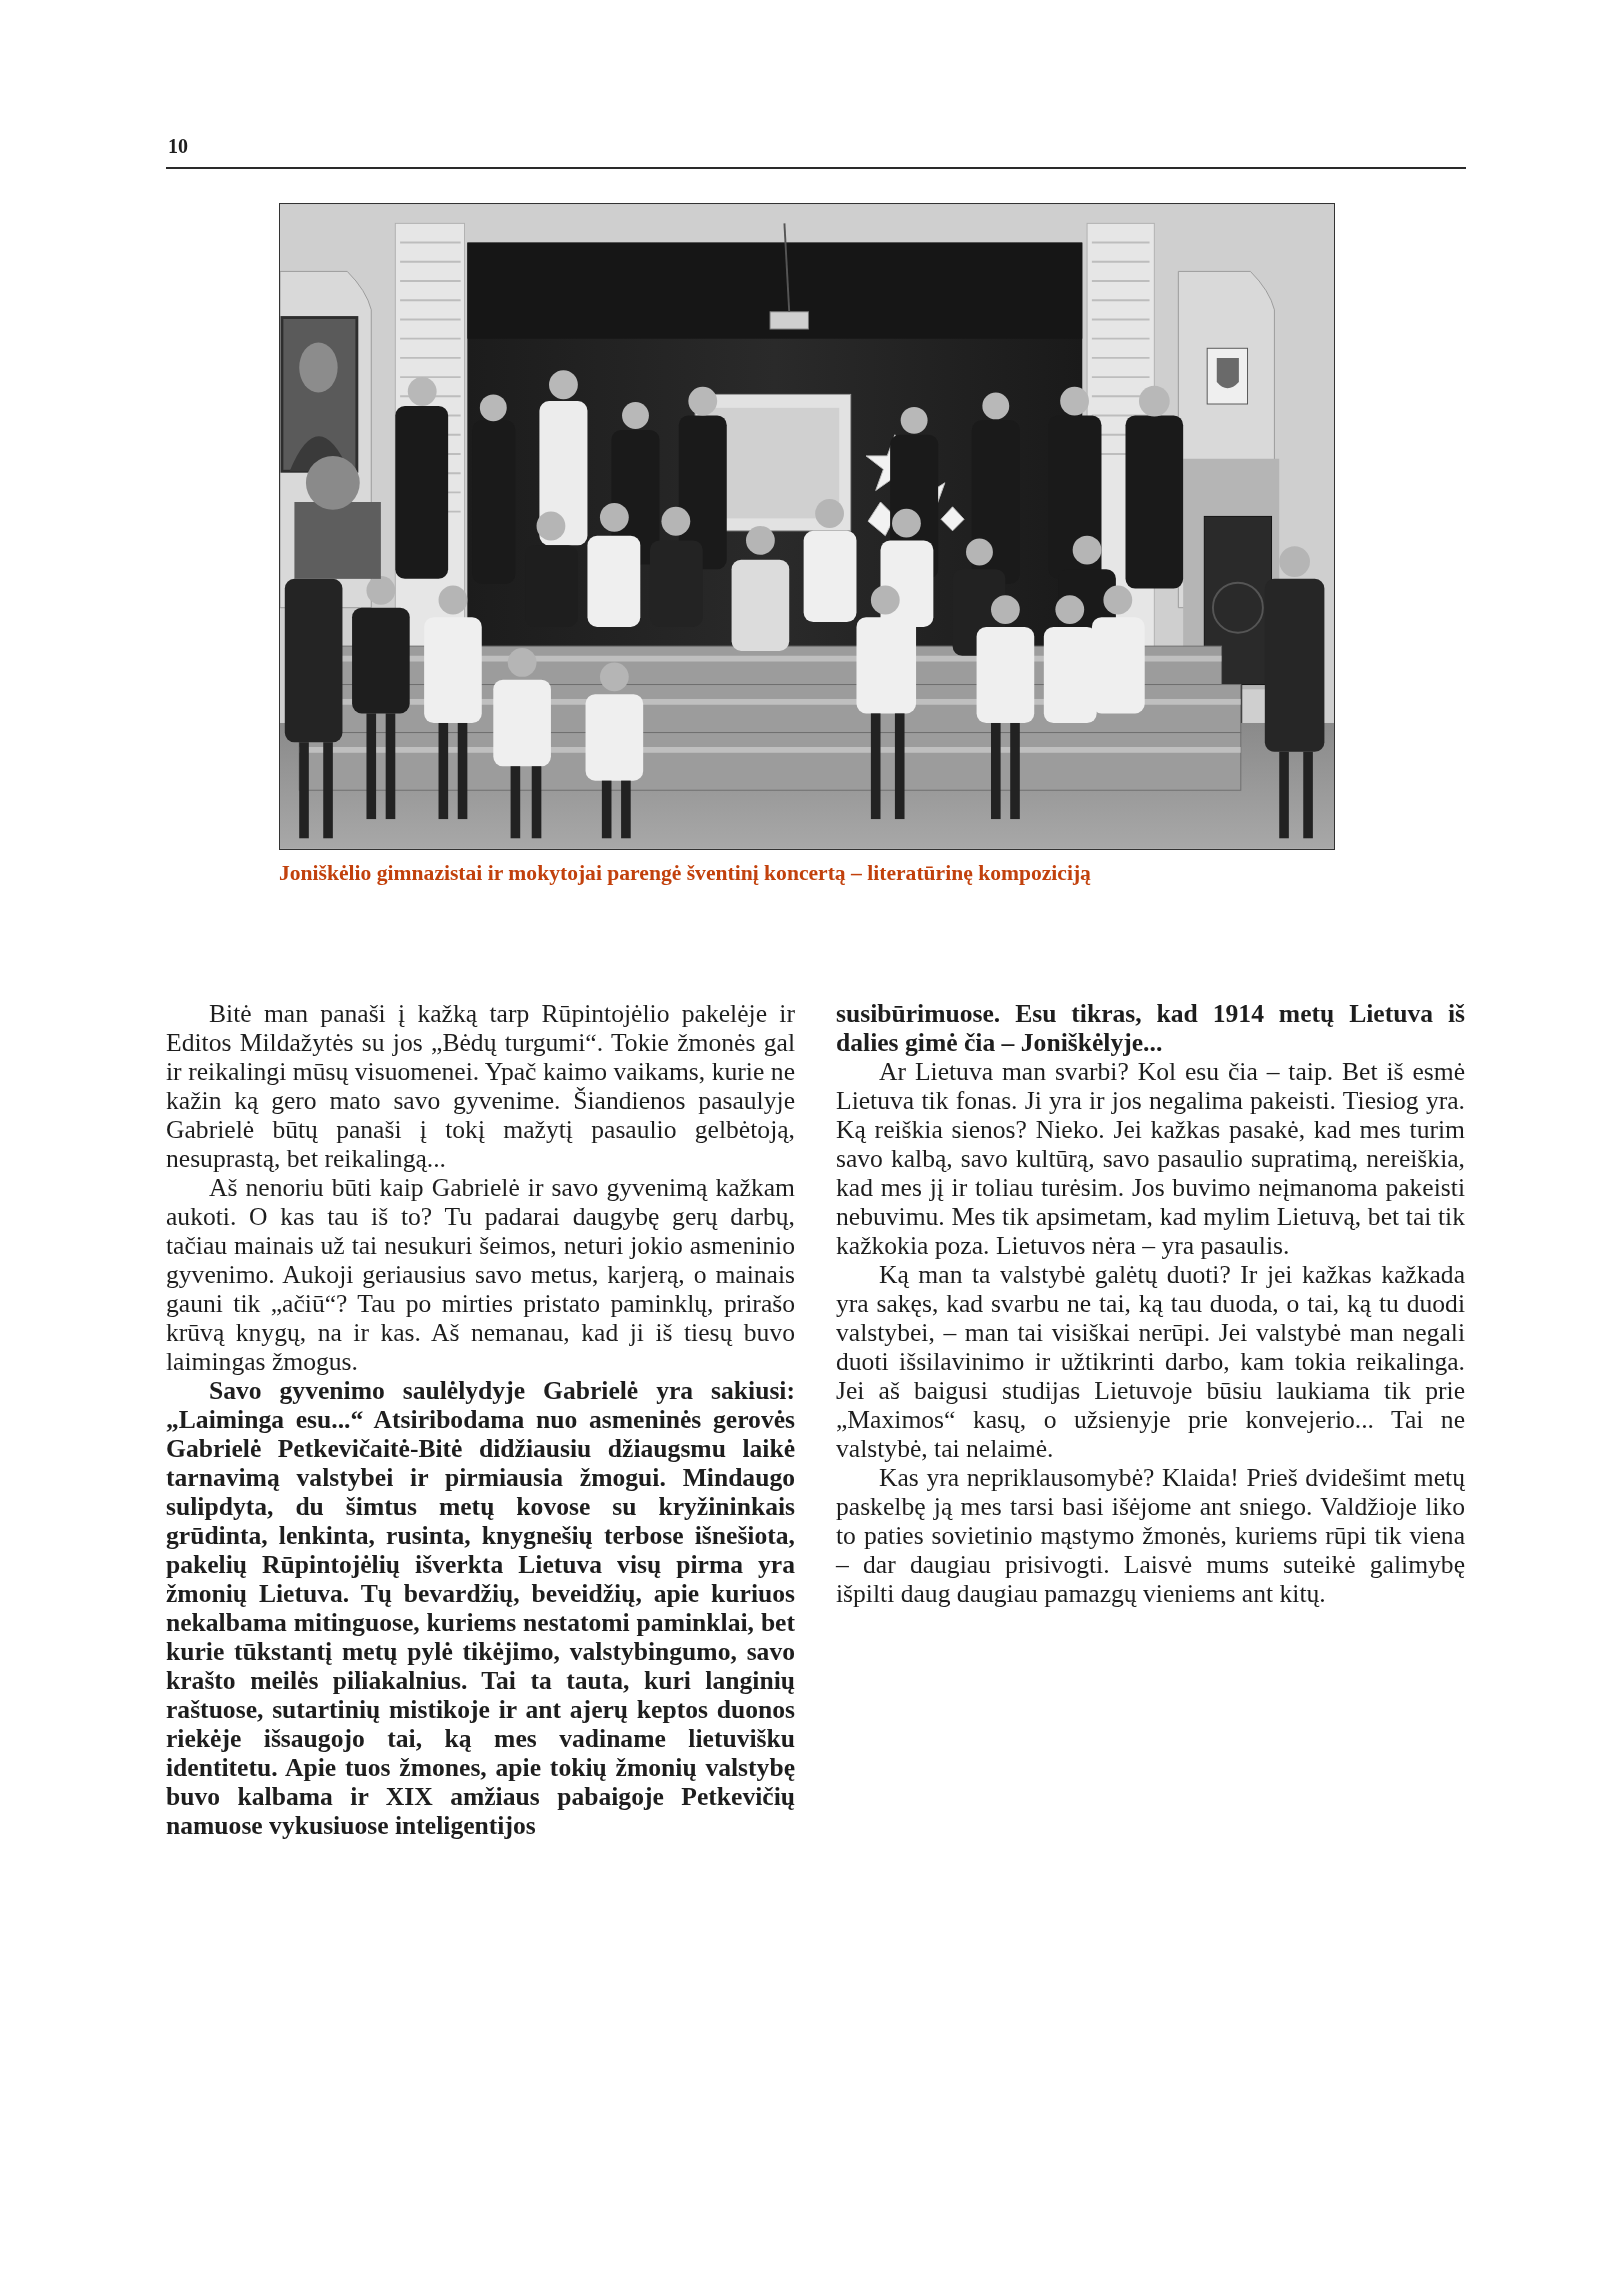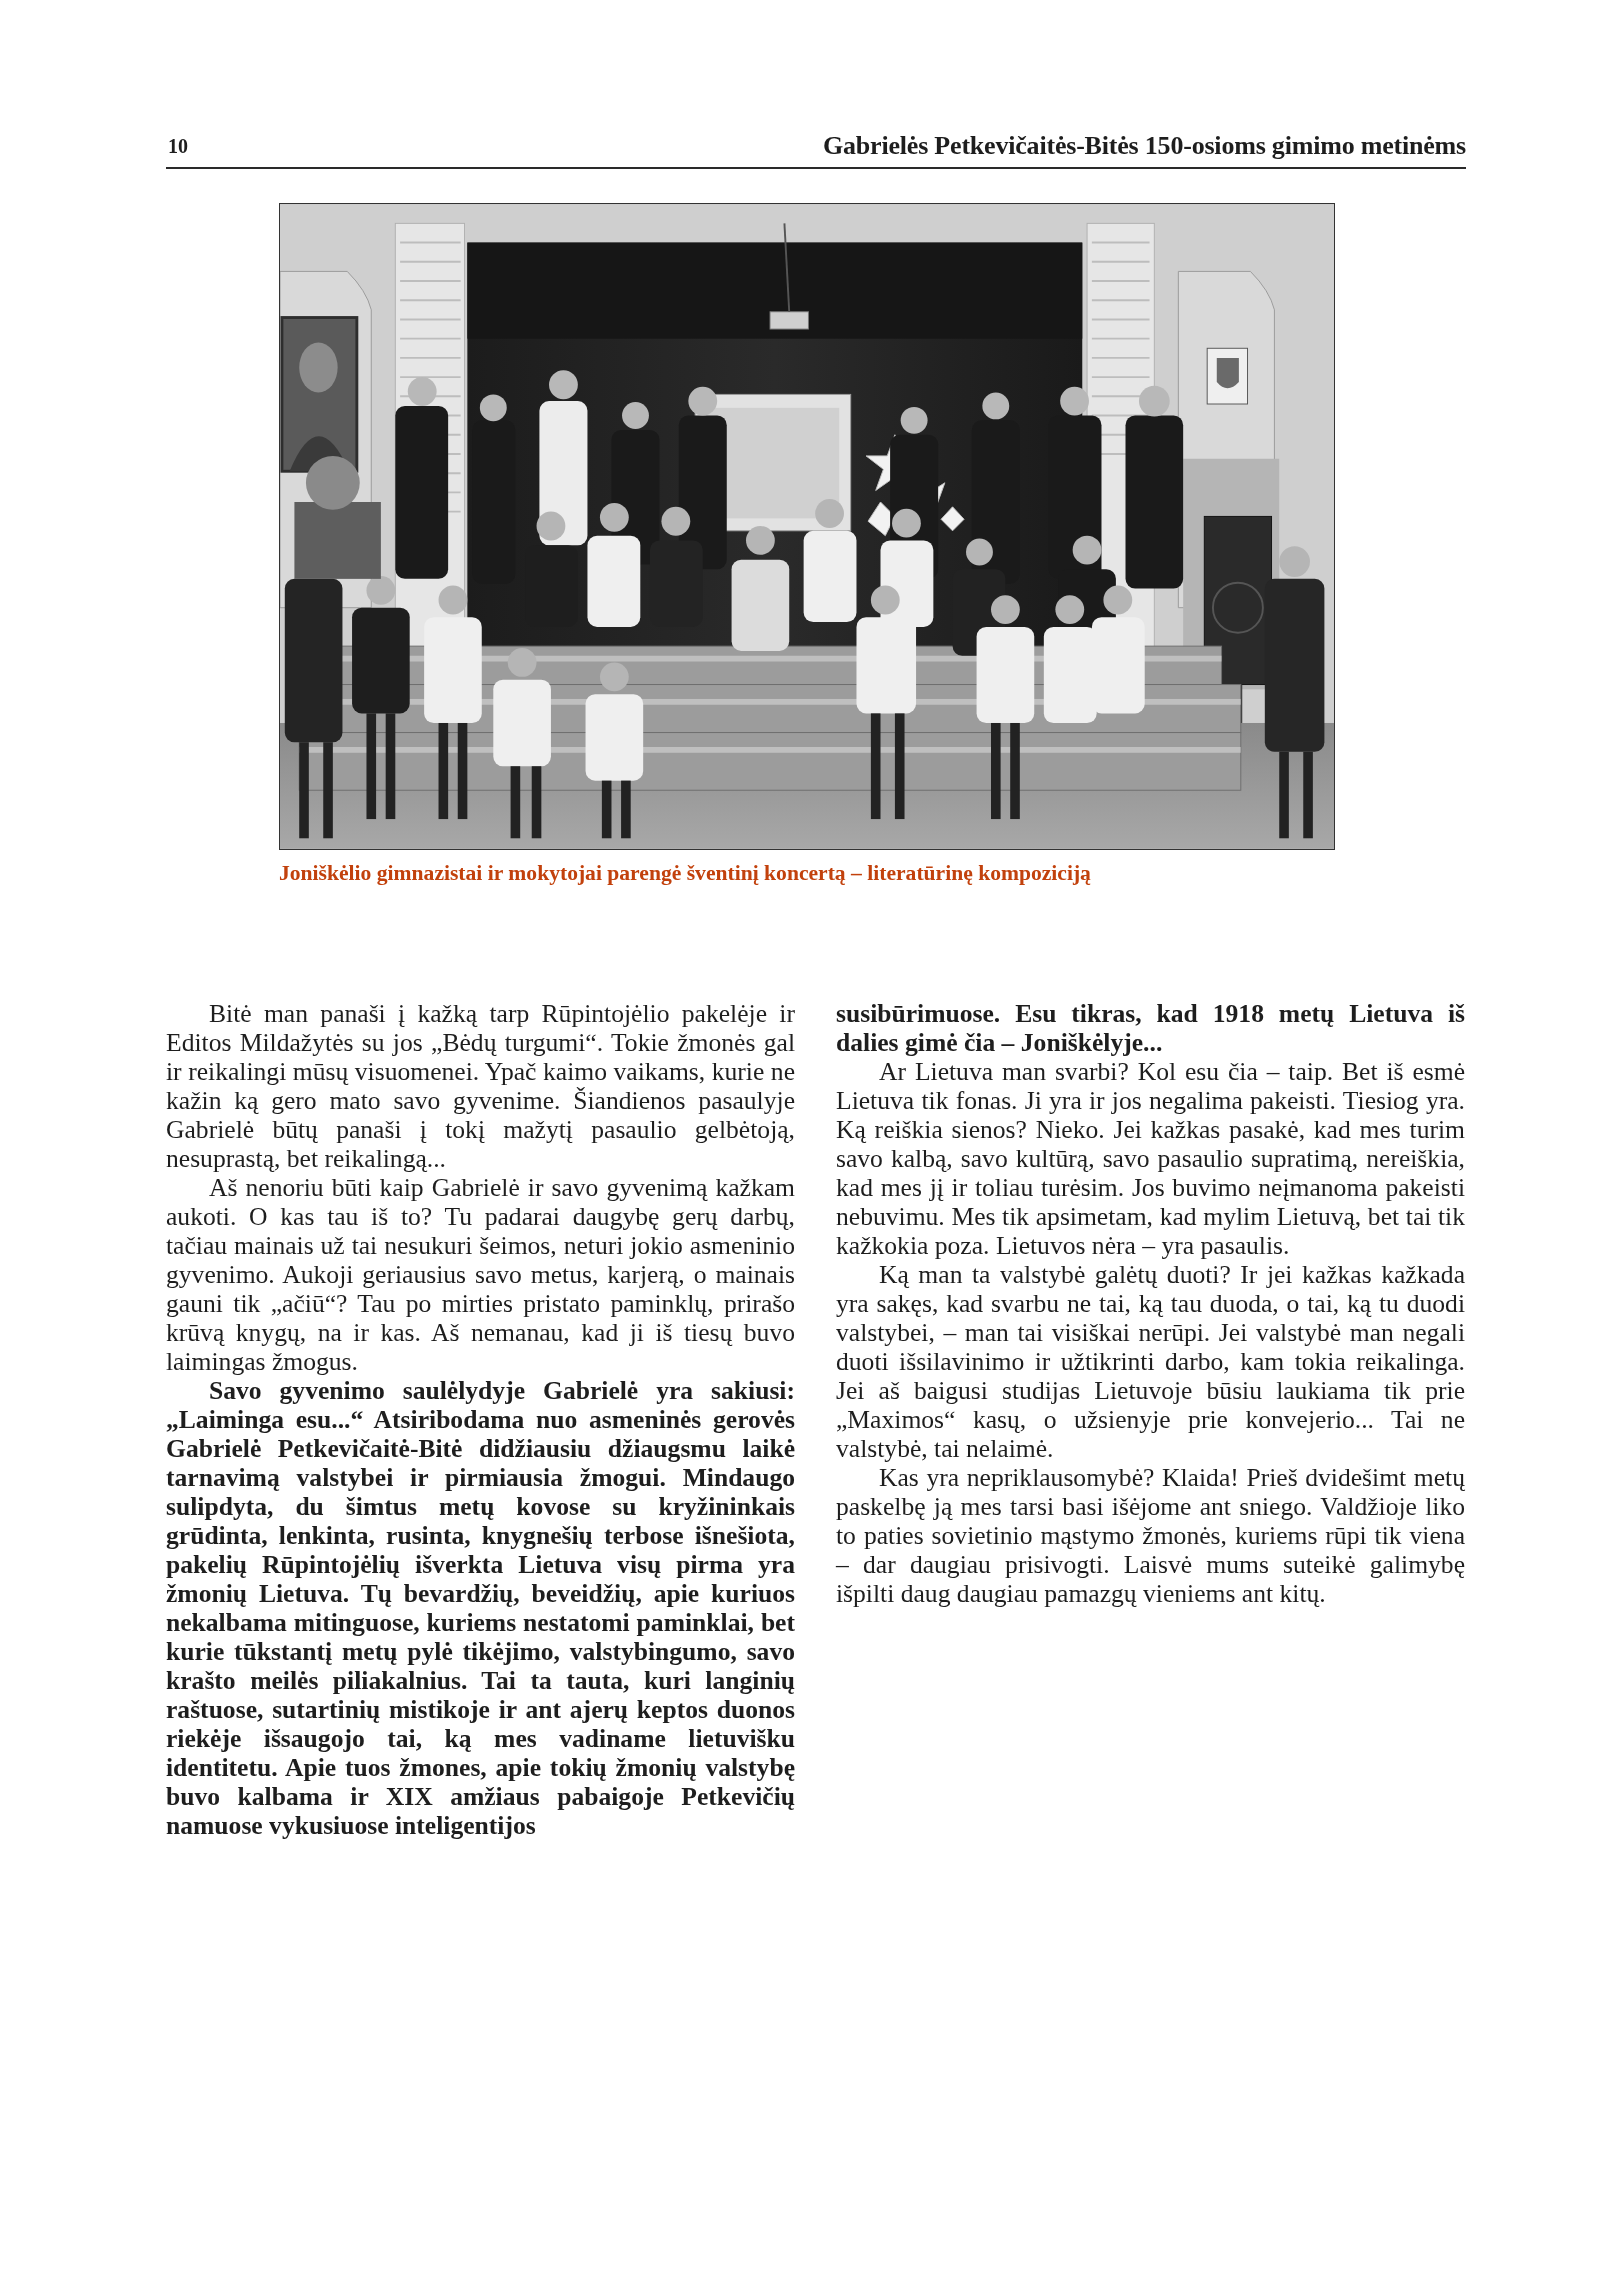"Gabrielės Petkevičaitės-Bitės 150-osioms" span.running-title { html: <span>Gabrielės Petkevičaitės-Bitės 150-osioms gimimo metinėms</span> -> none }
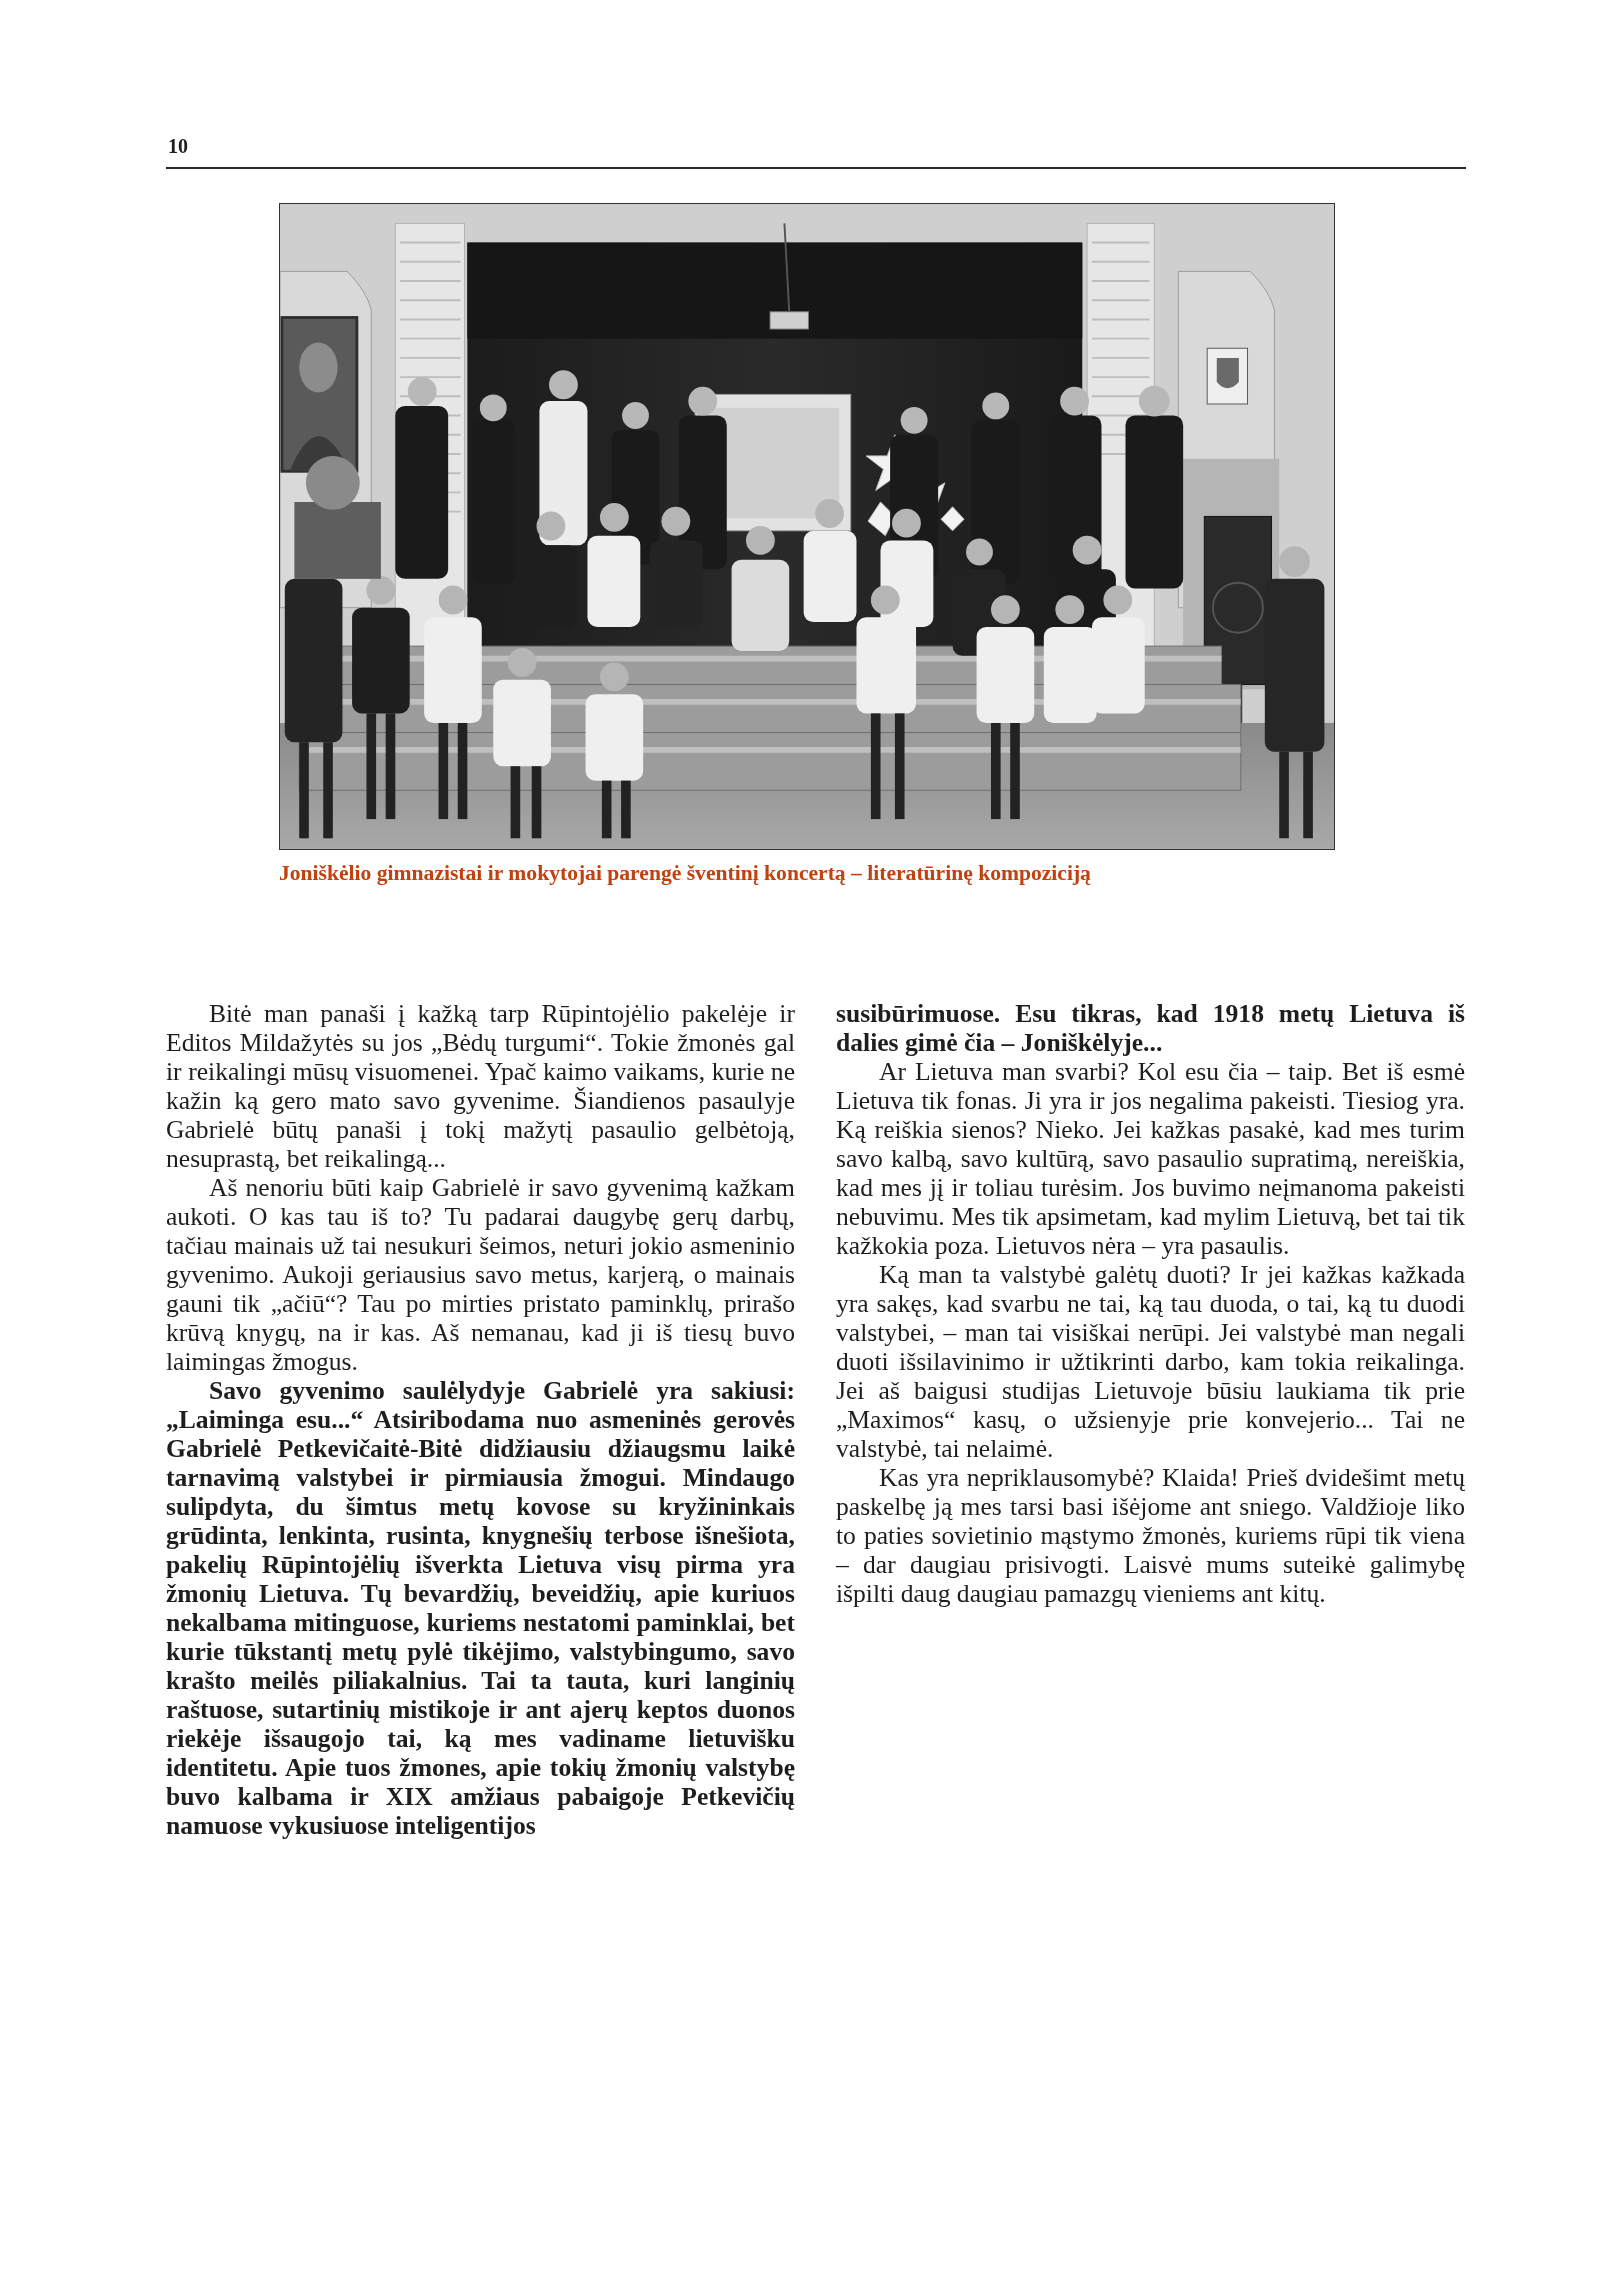"susibūrimuose. Esu tikras, kad 1918" p.b { text: 1918 -> 1914 }
